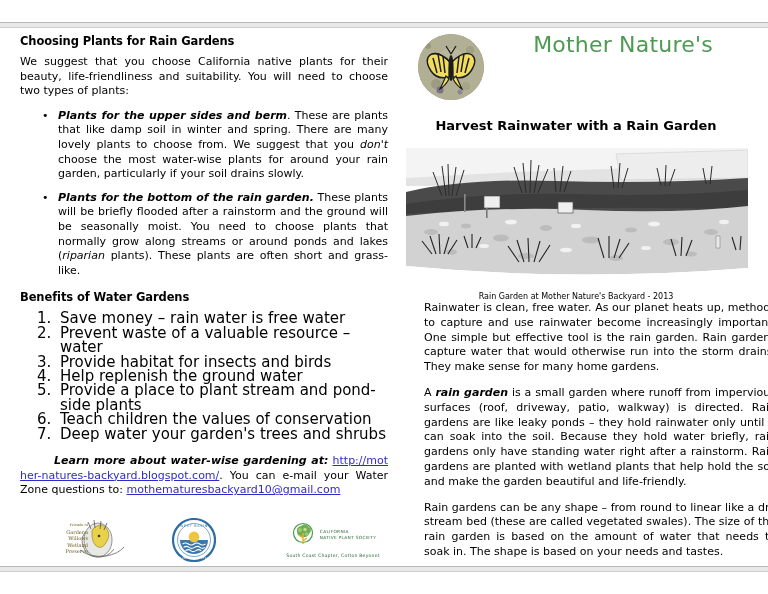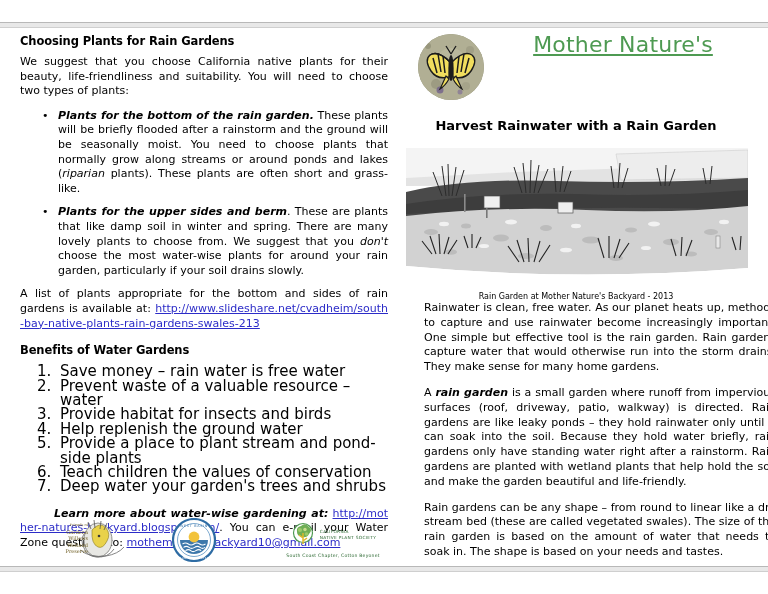"Mother Nature's" .brand-l1 { text-decoration: underline -> none }
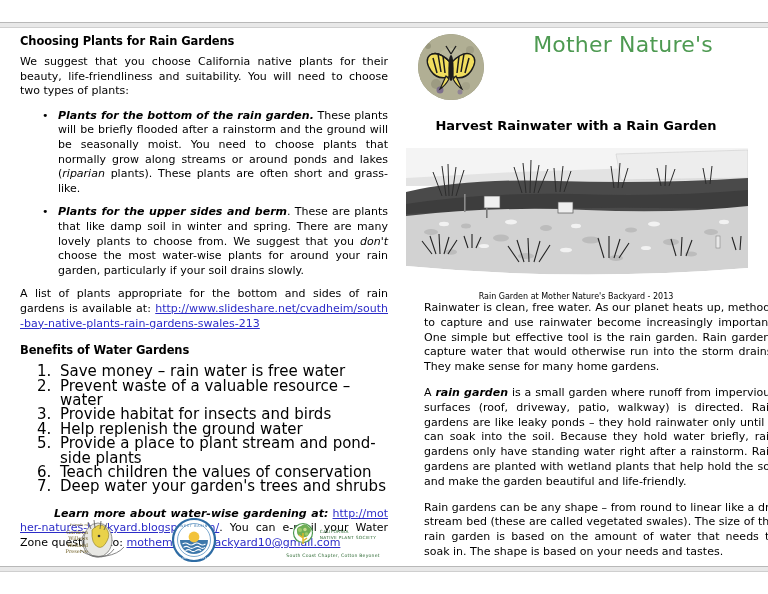"Plants for the bottom of" li { order: before "Plants for the upper sides" -> after "Plants for the upper sides" }
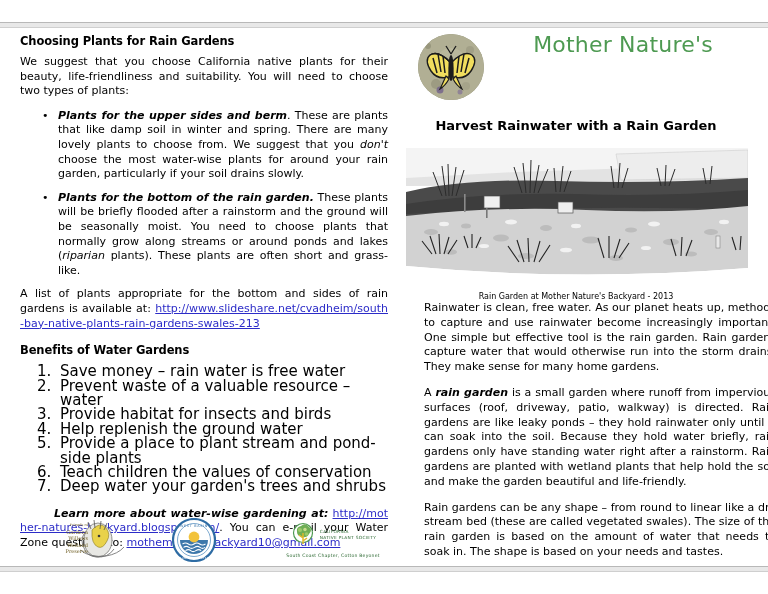"A list of plants appropriate" p.body { html: <p><span>A list of plants appropriate for the bottom and sides of rain gardens is available at: </span><span>http://www.slideshare.net/cvadheim/south-bay-native-plants-rain-gardens-swales-213</span></p> -> none }
